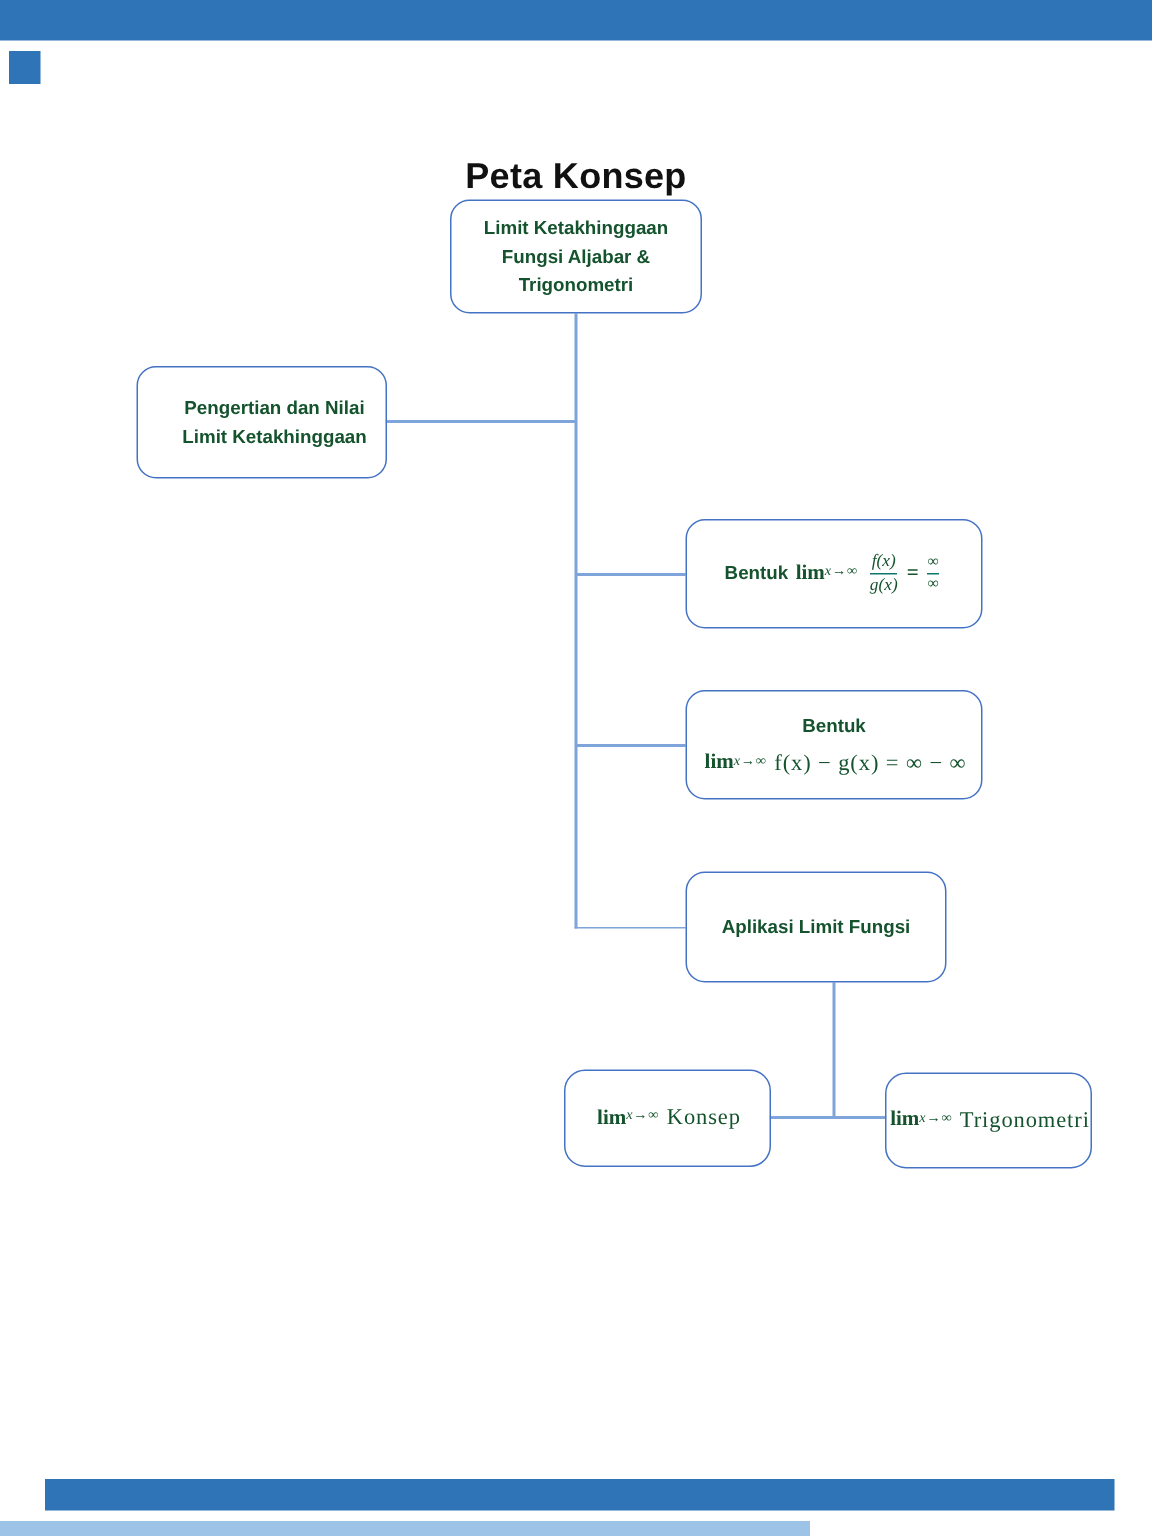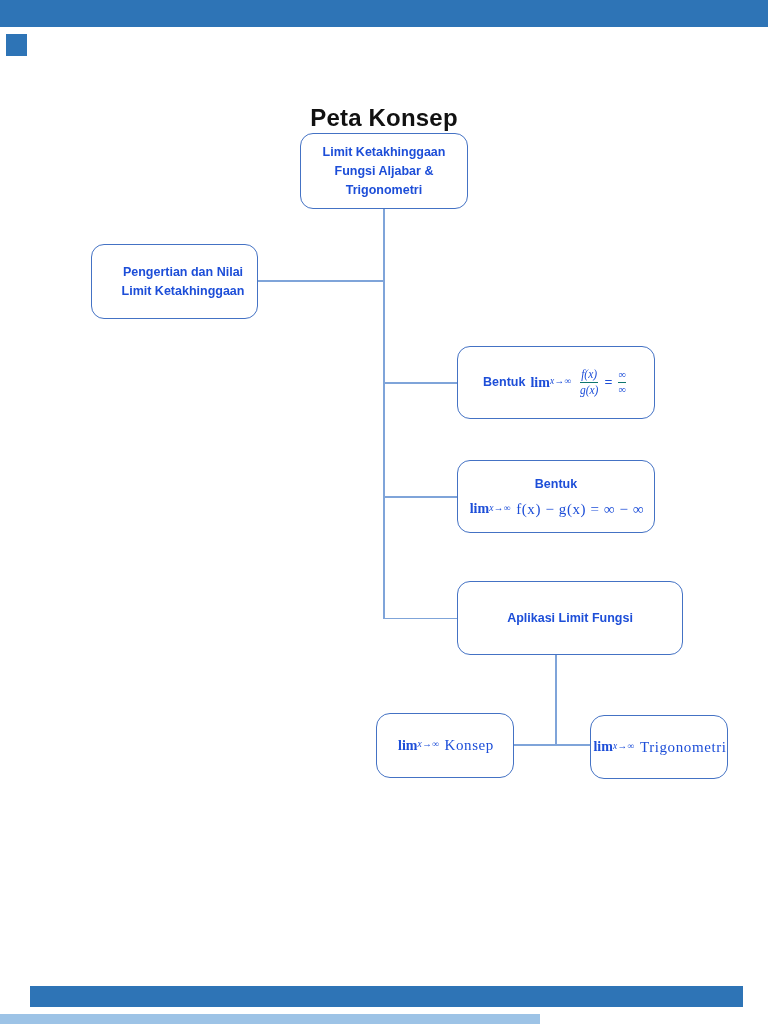"Limit Ketakhinggaan" .node { color: #1d4ed8 -> #14532d }
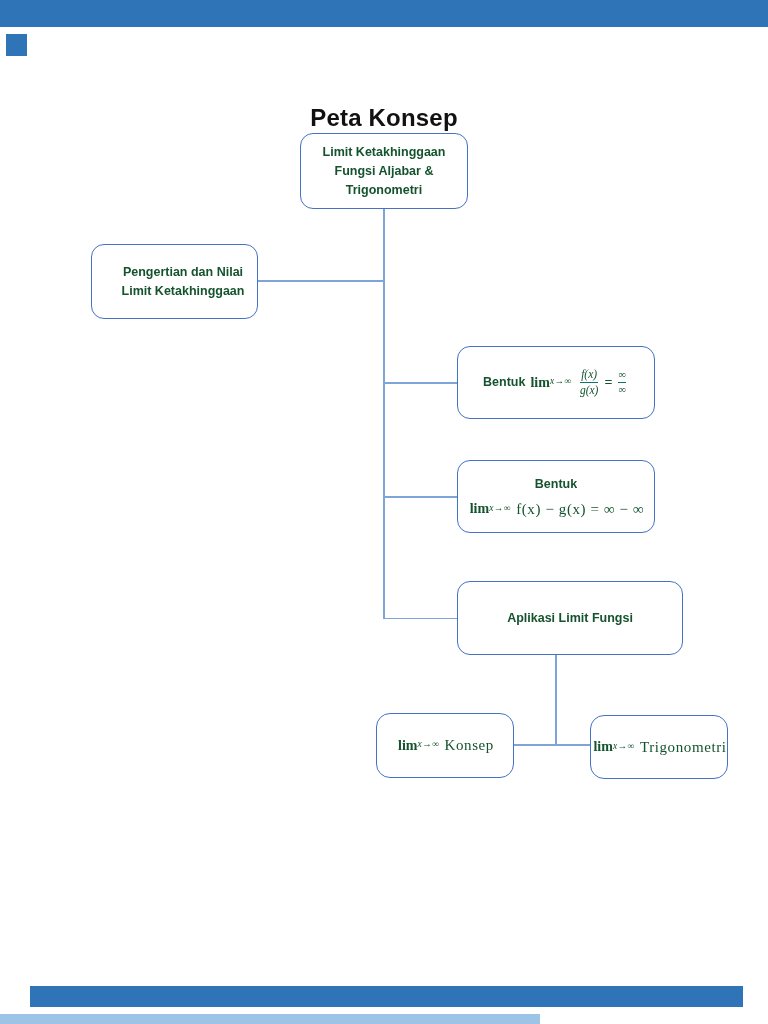"Aplikasi Limit Fungsi" div.node { width: 226px -> 174px }
